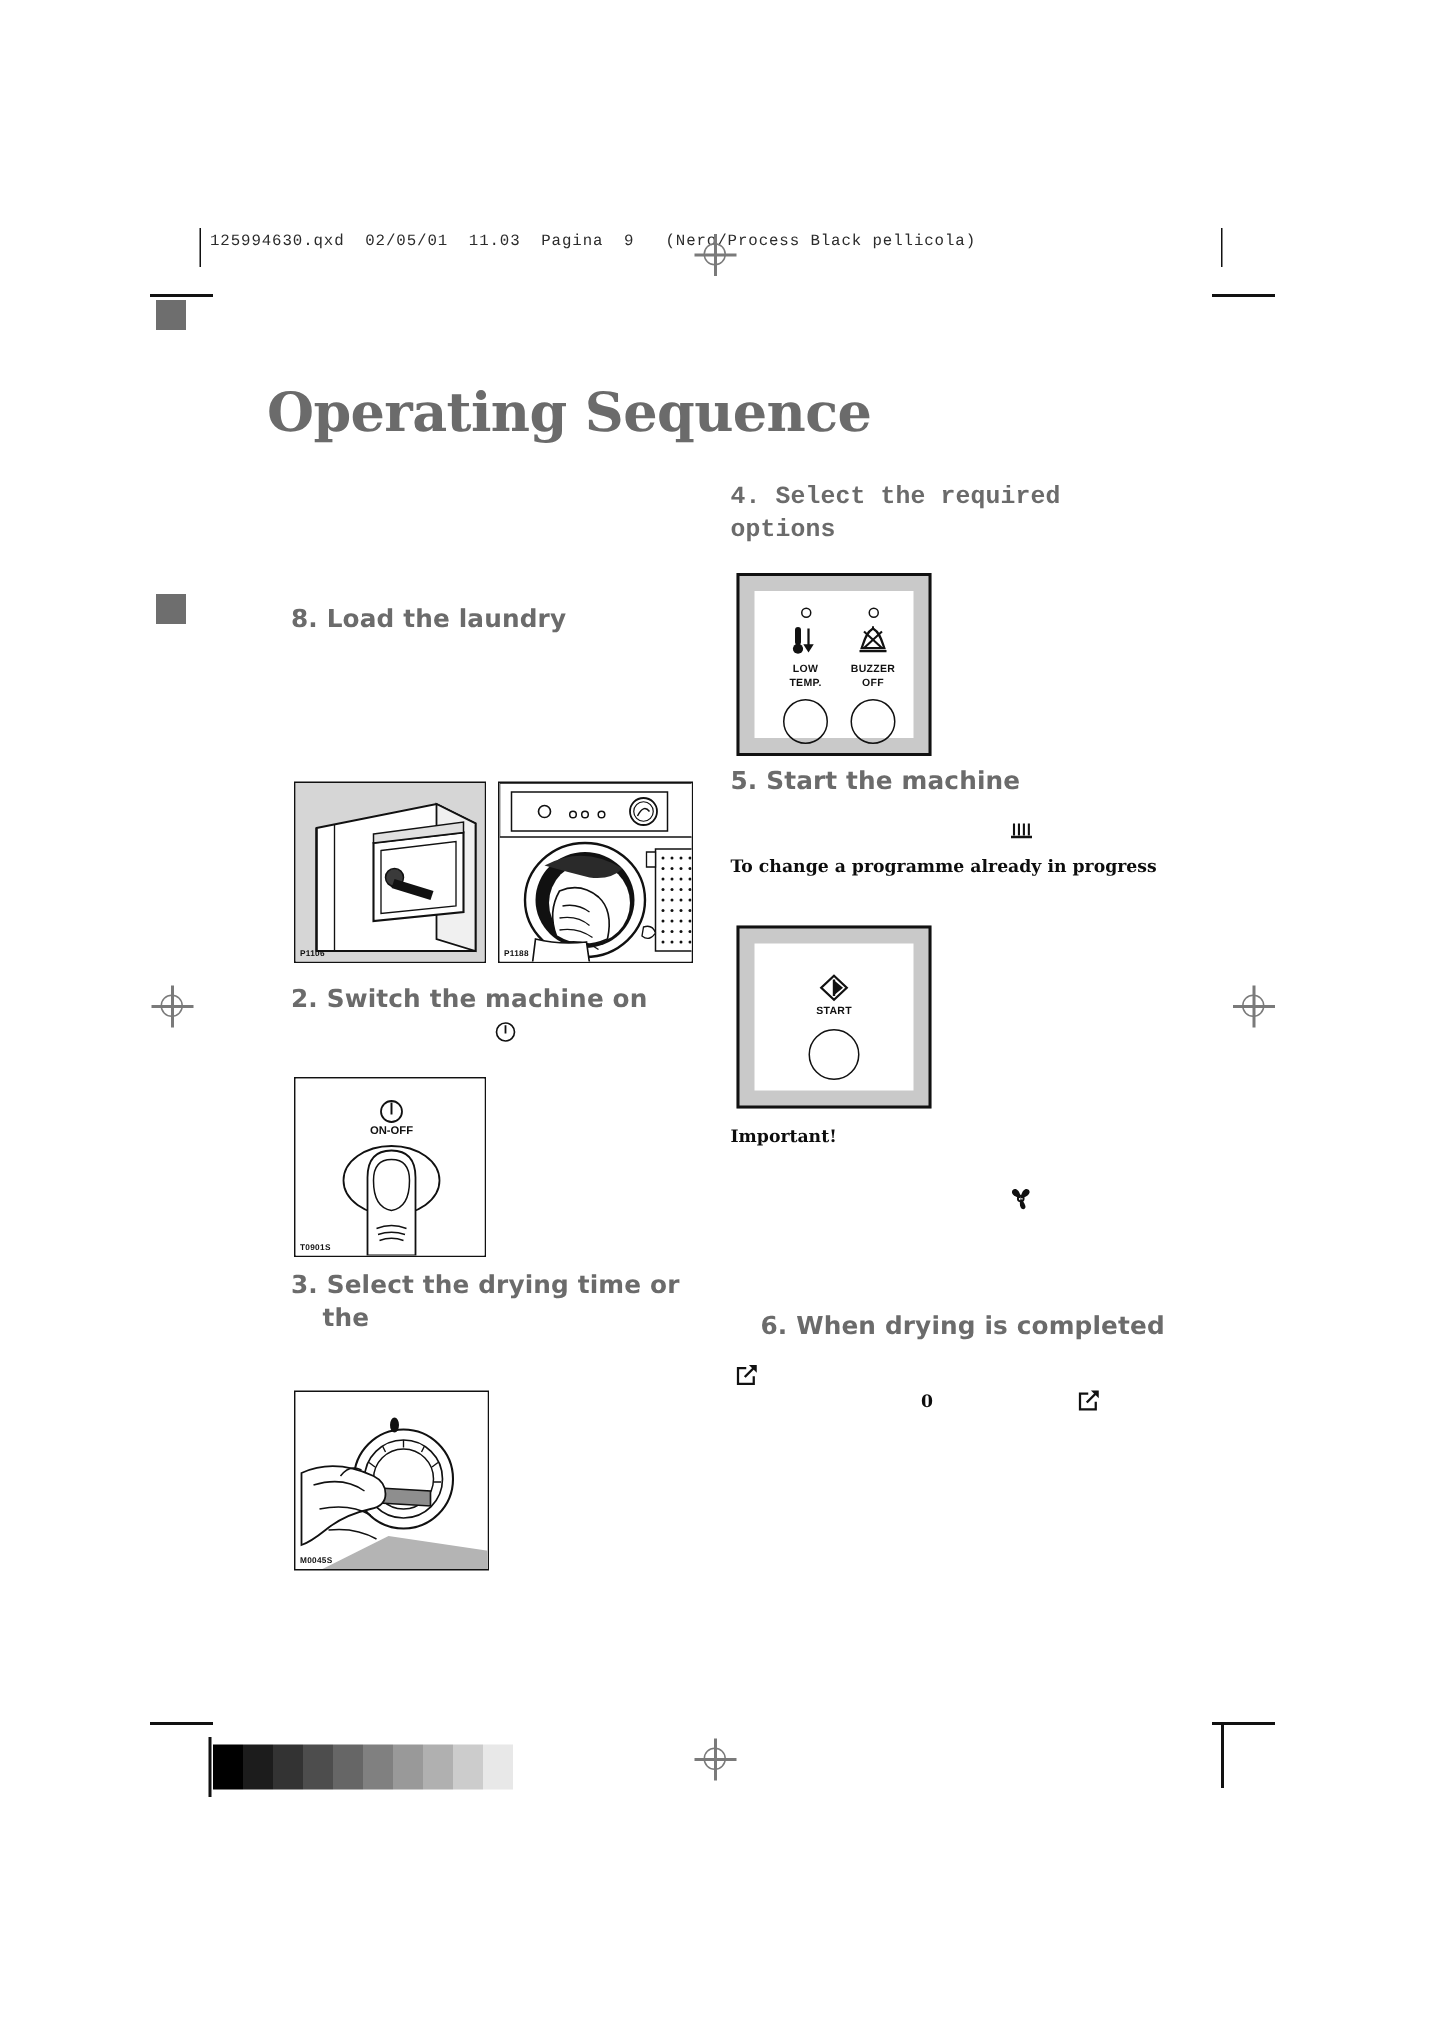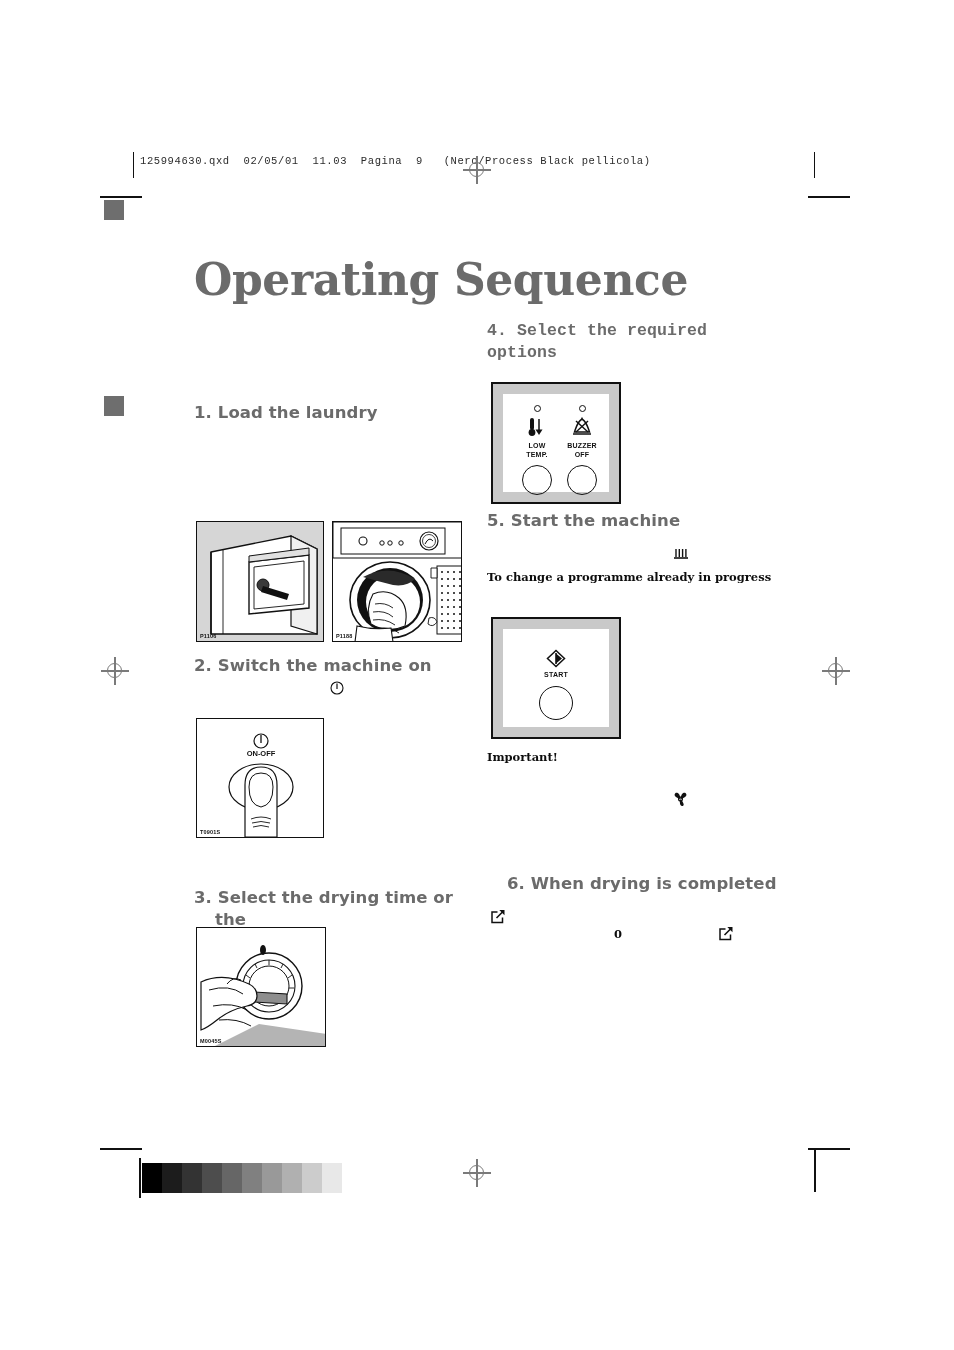"Operating Sequence" .page-title { font-size: 44px -> 36px; left: 194px -> 178px }
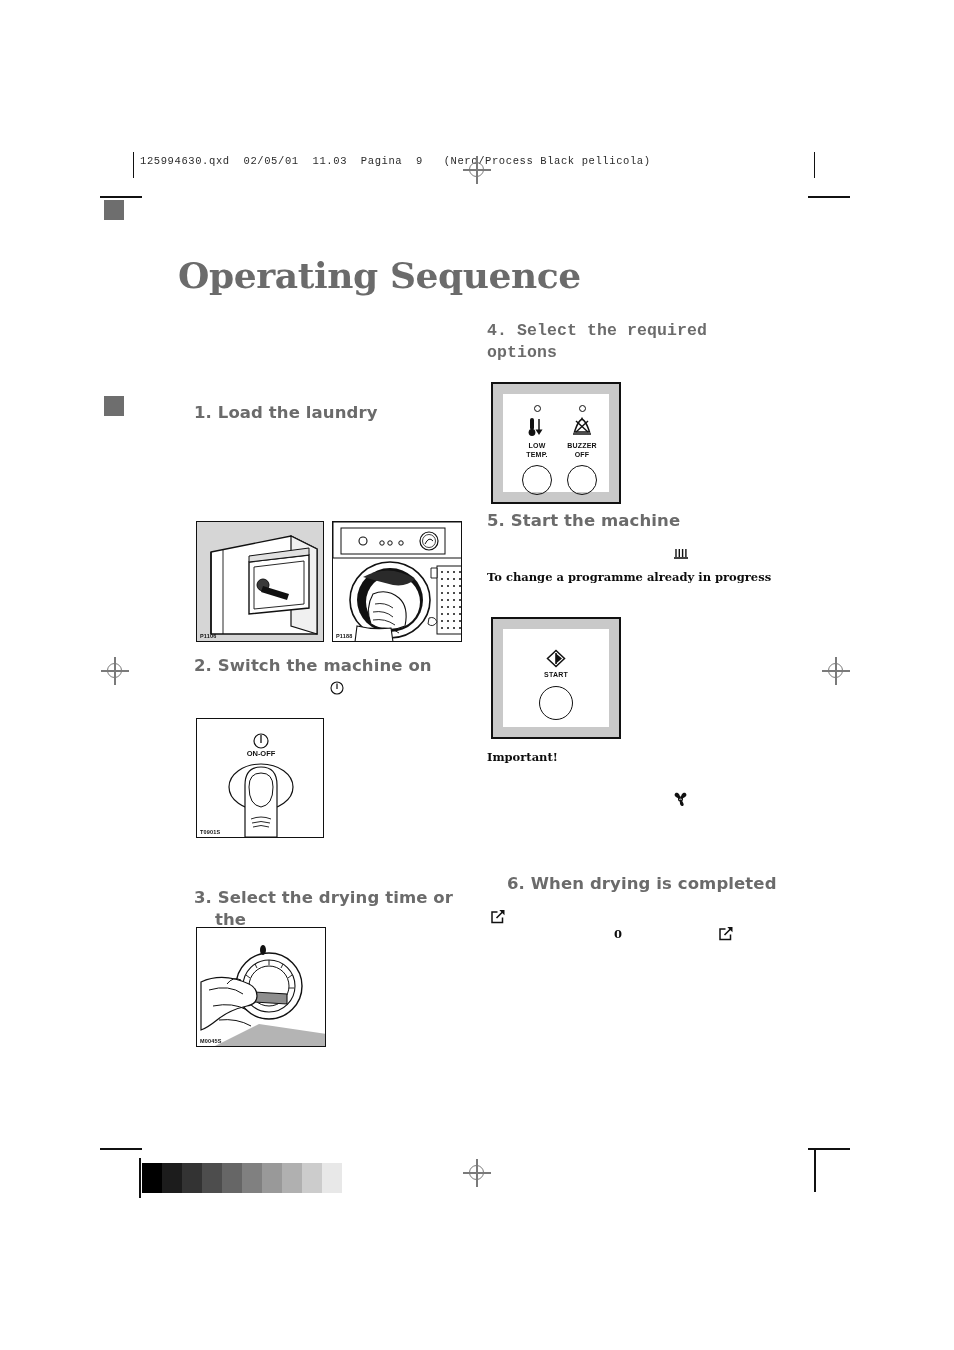"1. Load the laundry" div.step-heading { text: 1 -> 8 }
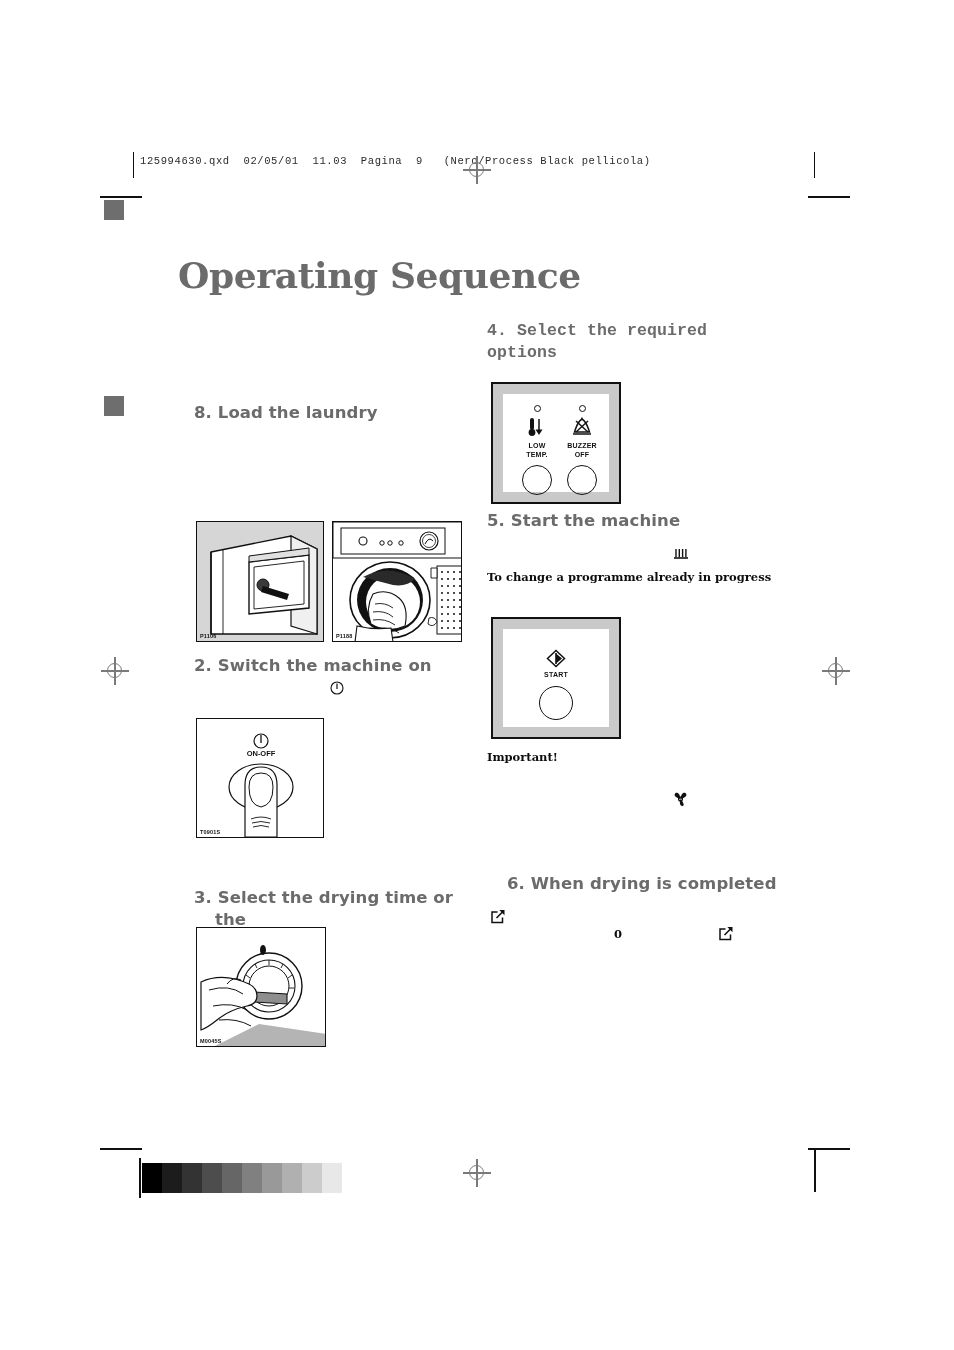"3. Select the drying time" .step-heading .hang { margin-top: 41px -> none }
